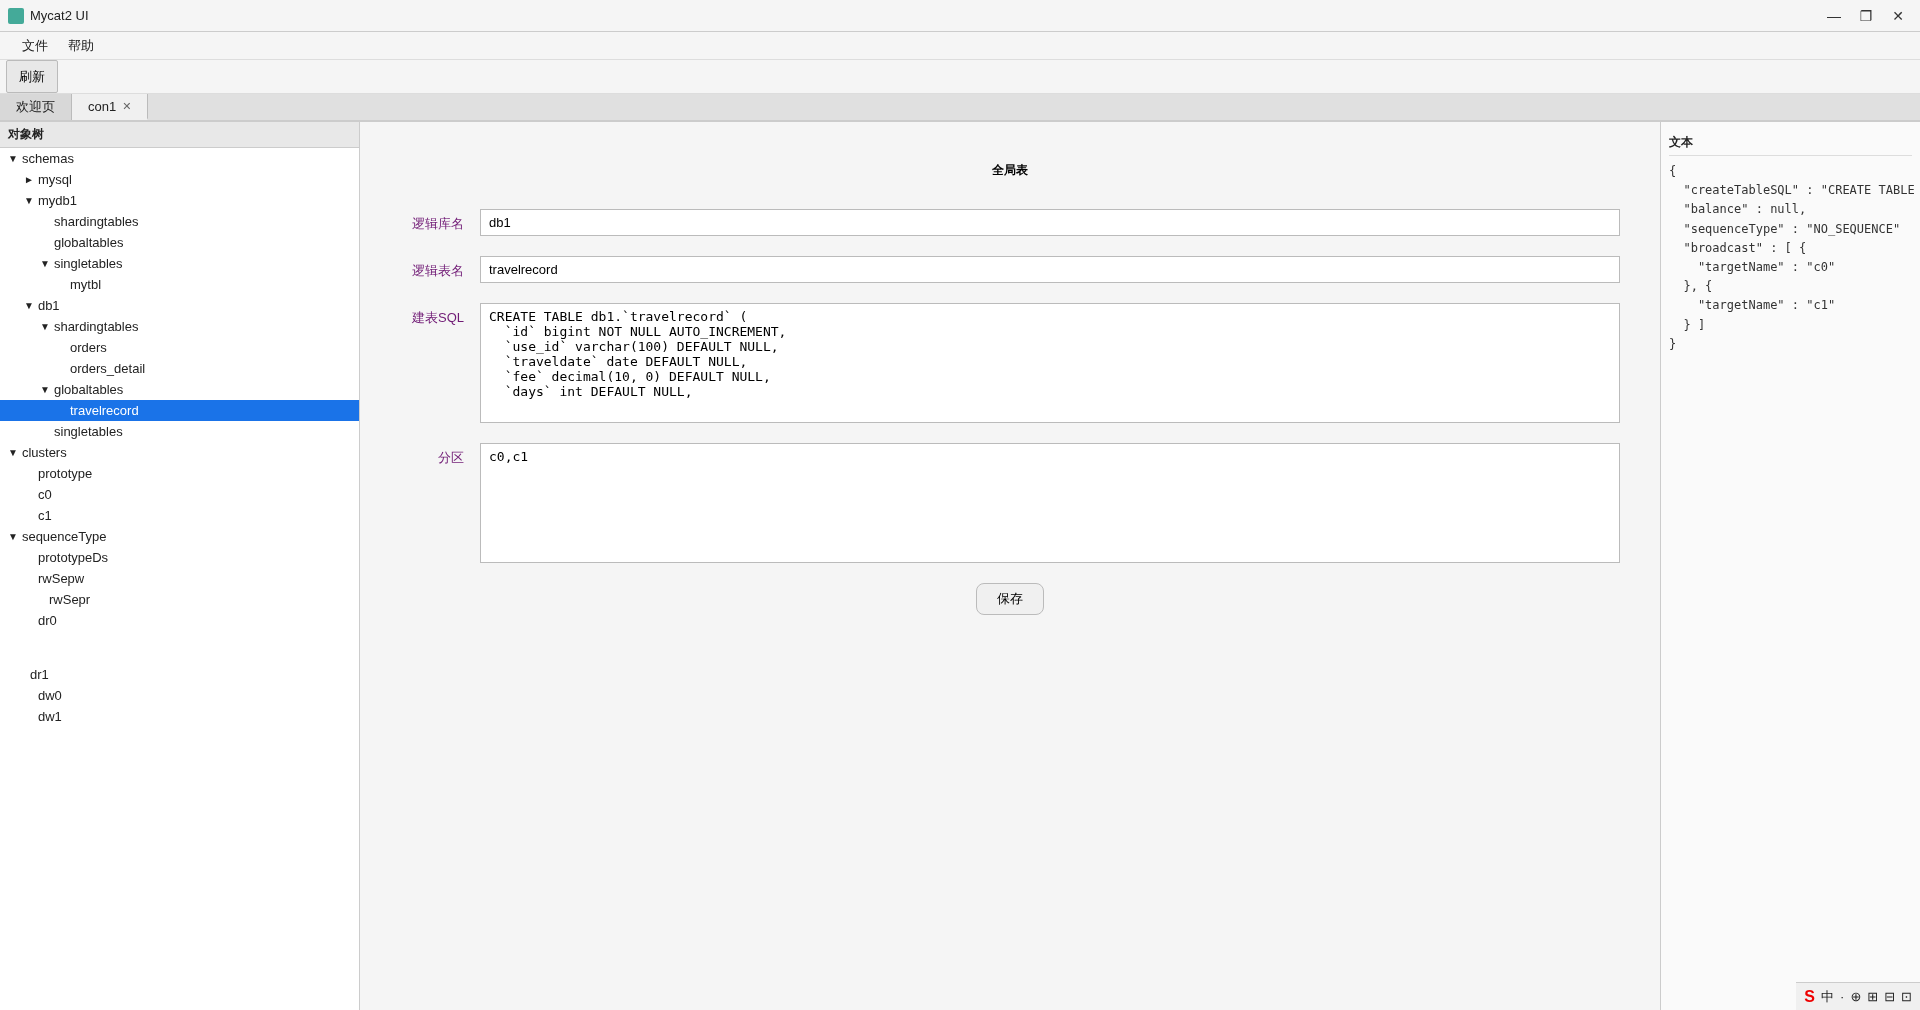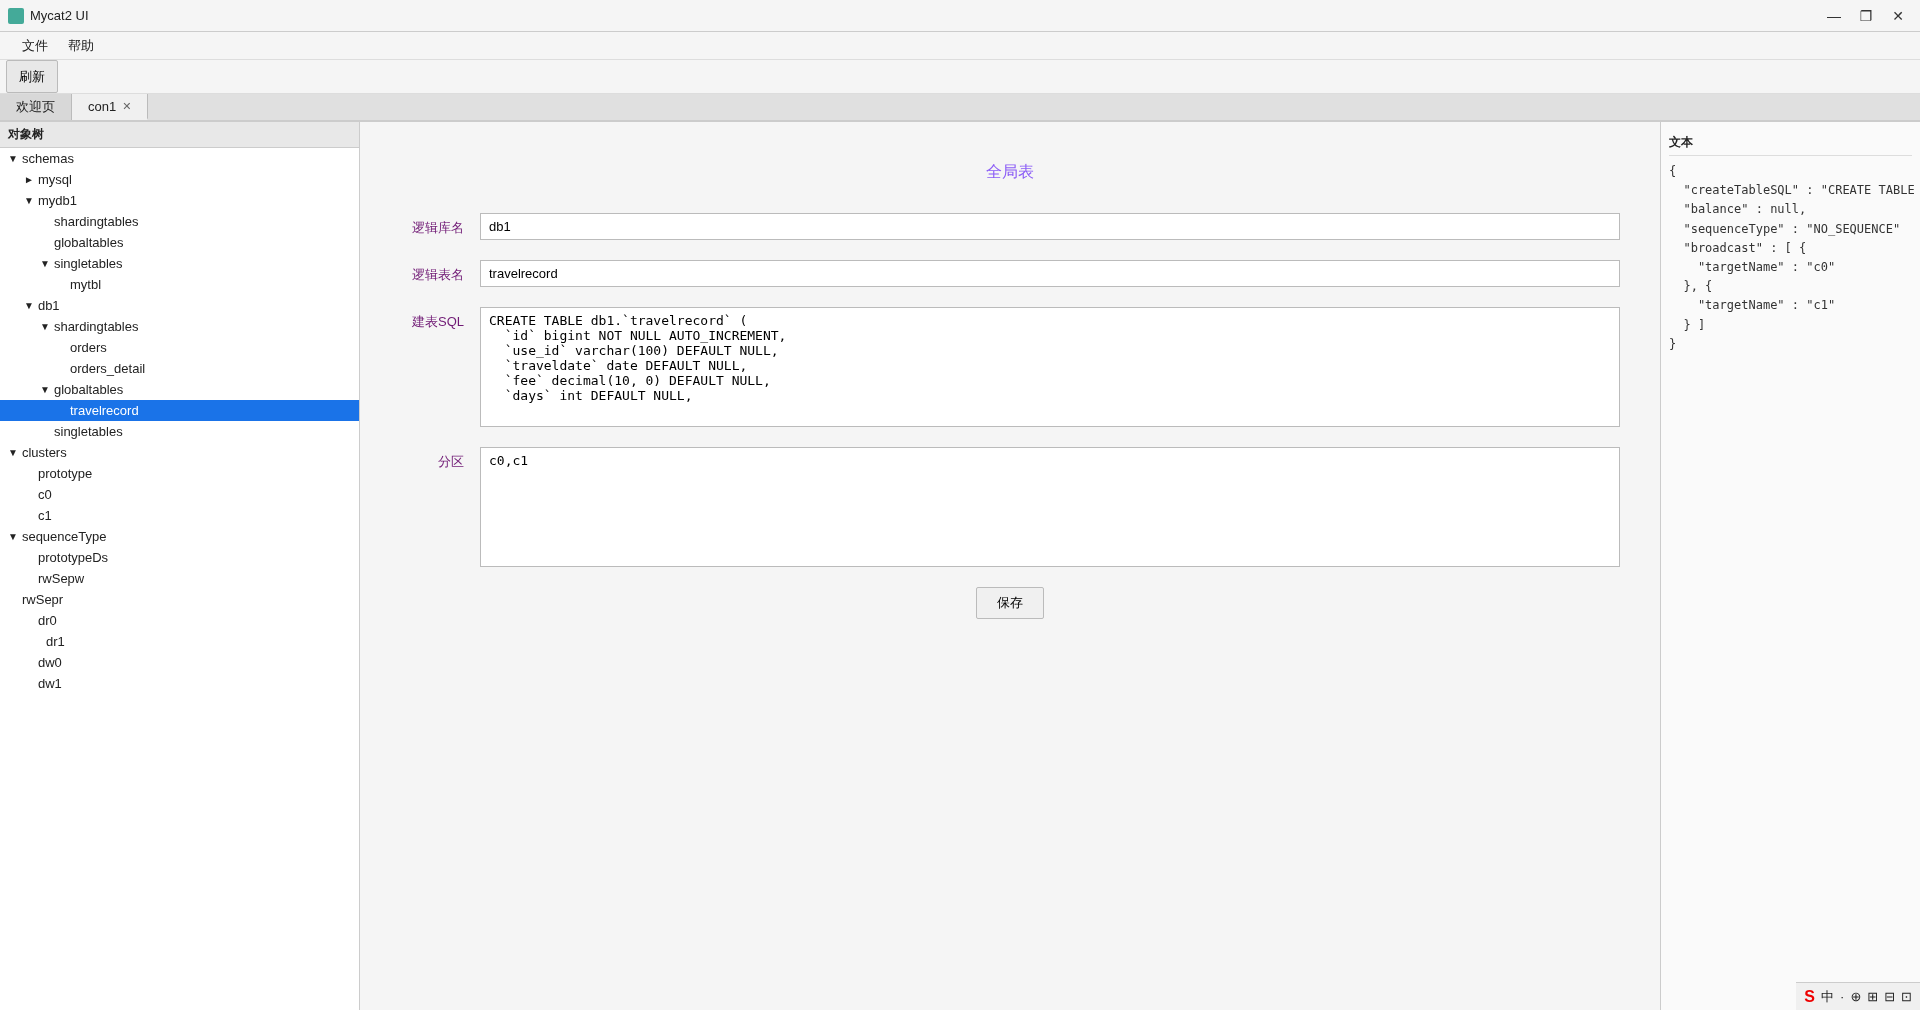"全局表" .panel-title { color: #8b5cf6 -> #000000; font-size: 16px -> 12px; font-weight: normal -> bold }
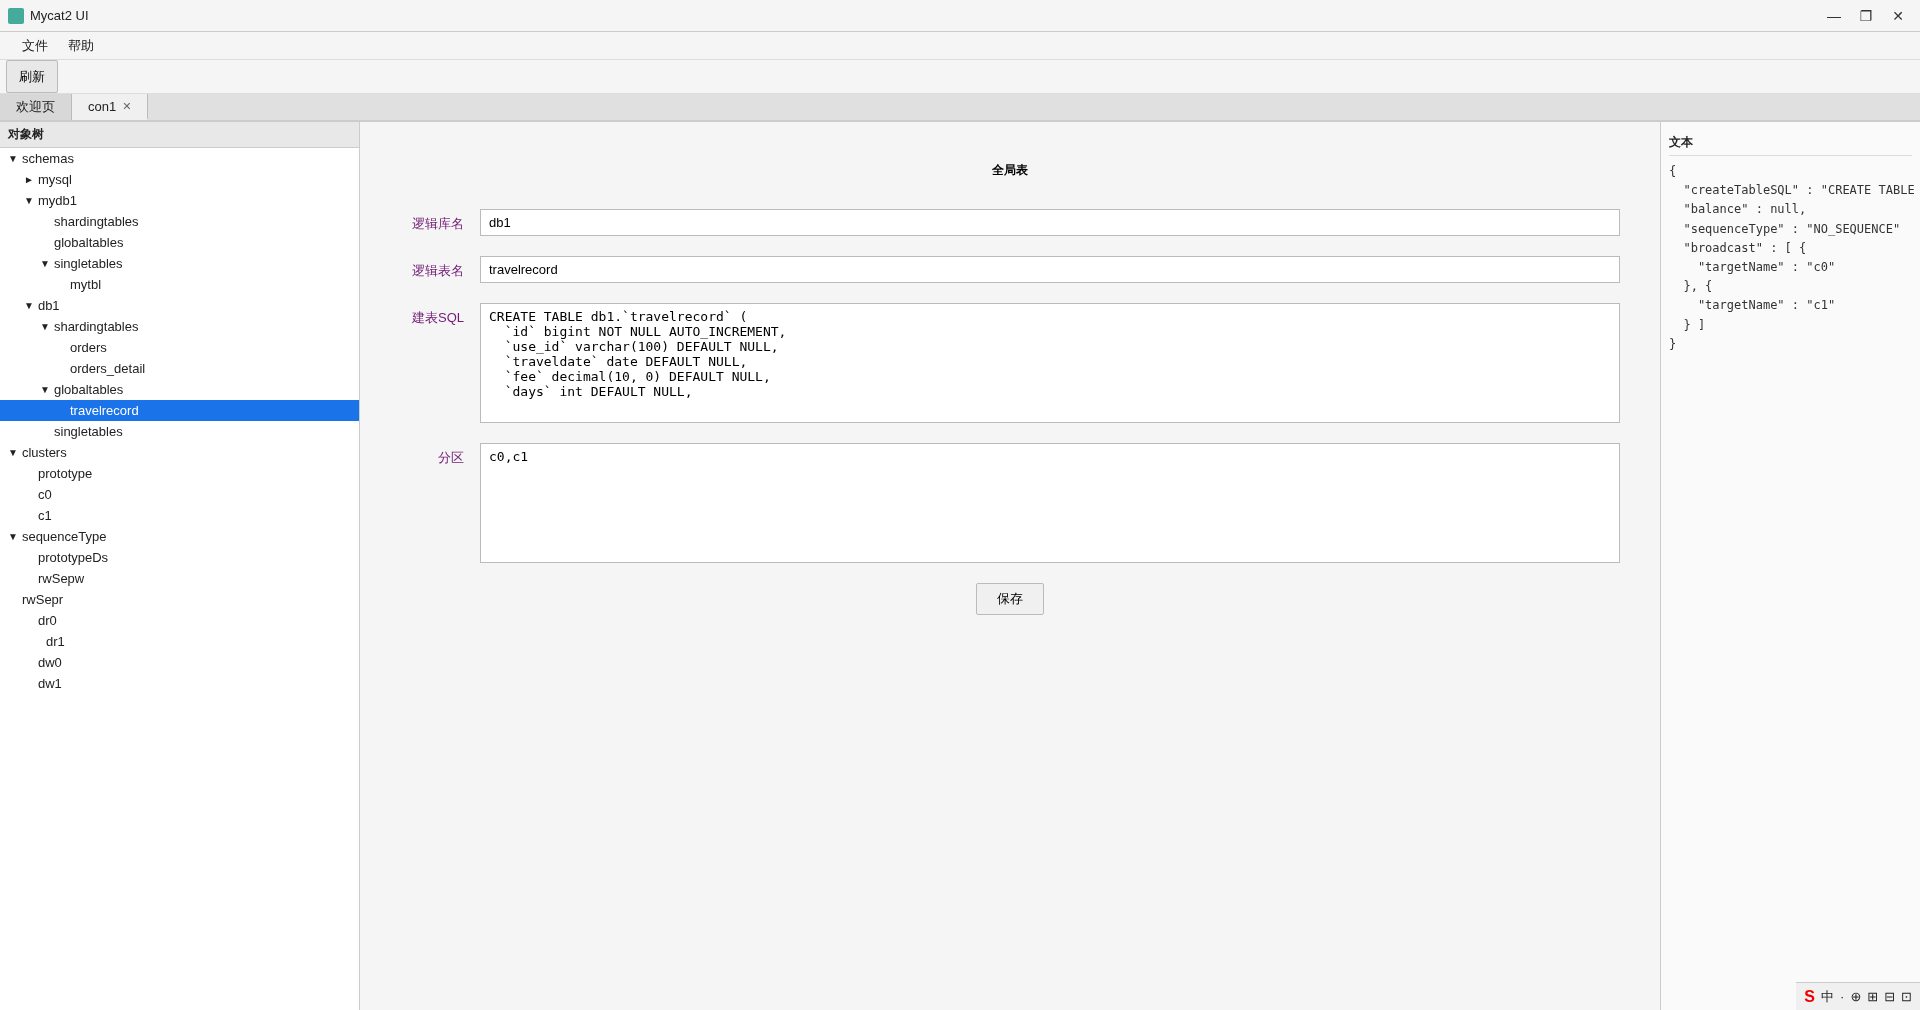"rwSepr" div.tree-item { padding-left: 8px -> 35px }
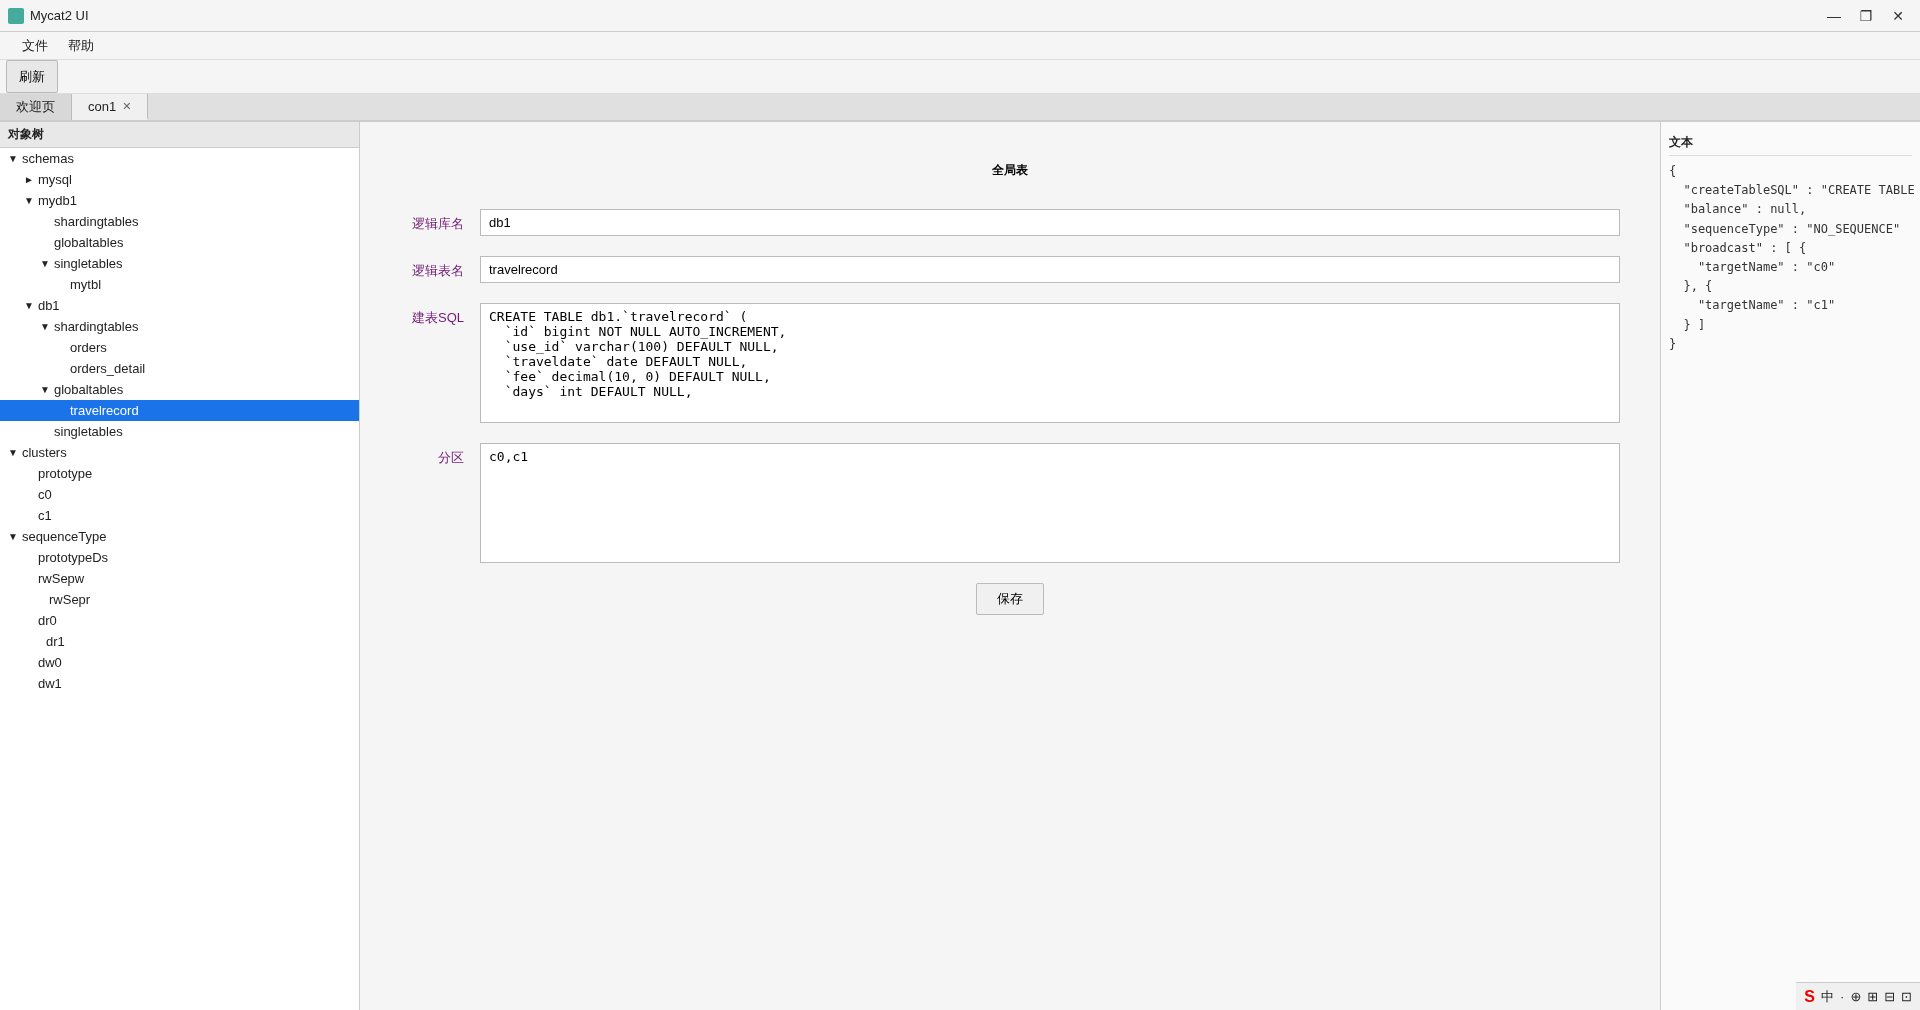"保存" .save-btn { border-radius: 2px -> 8px }
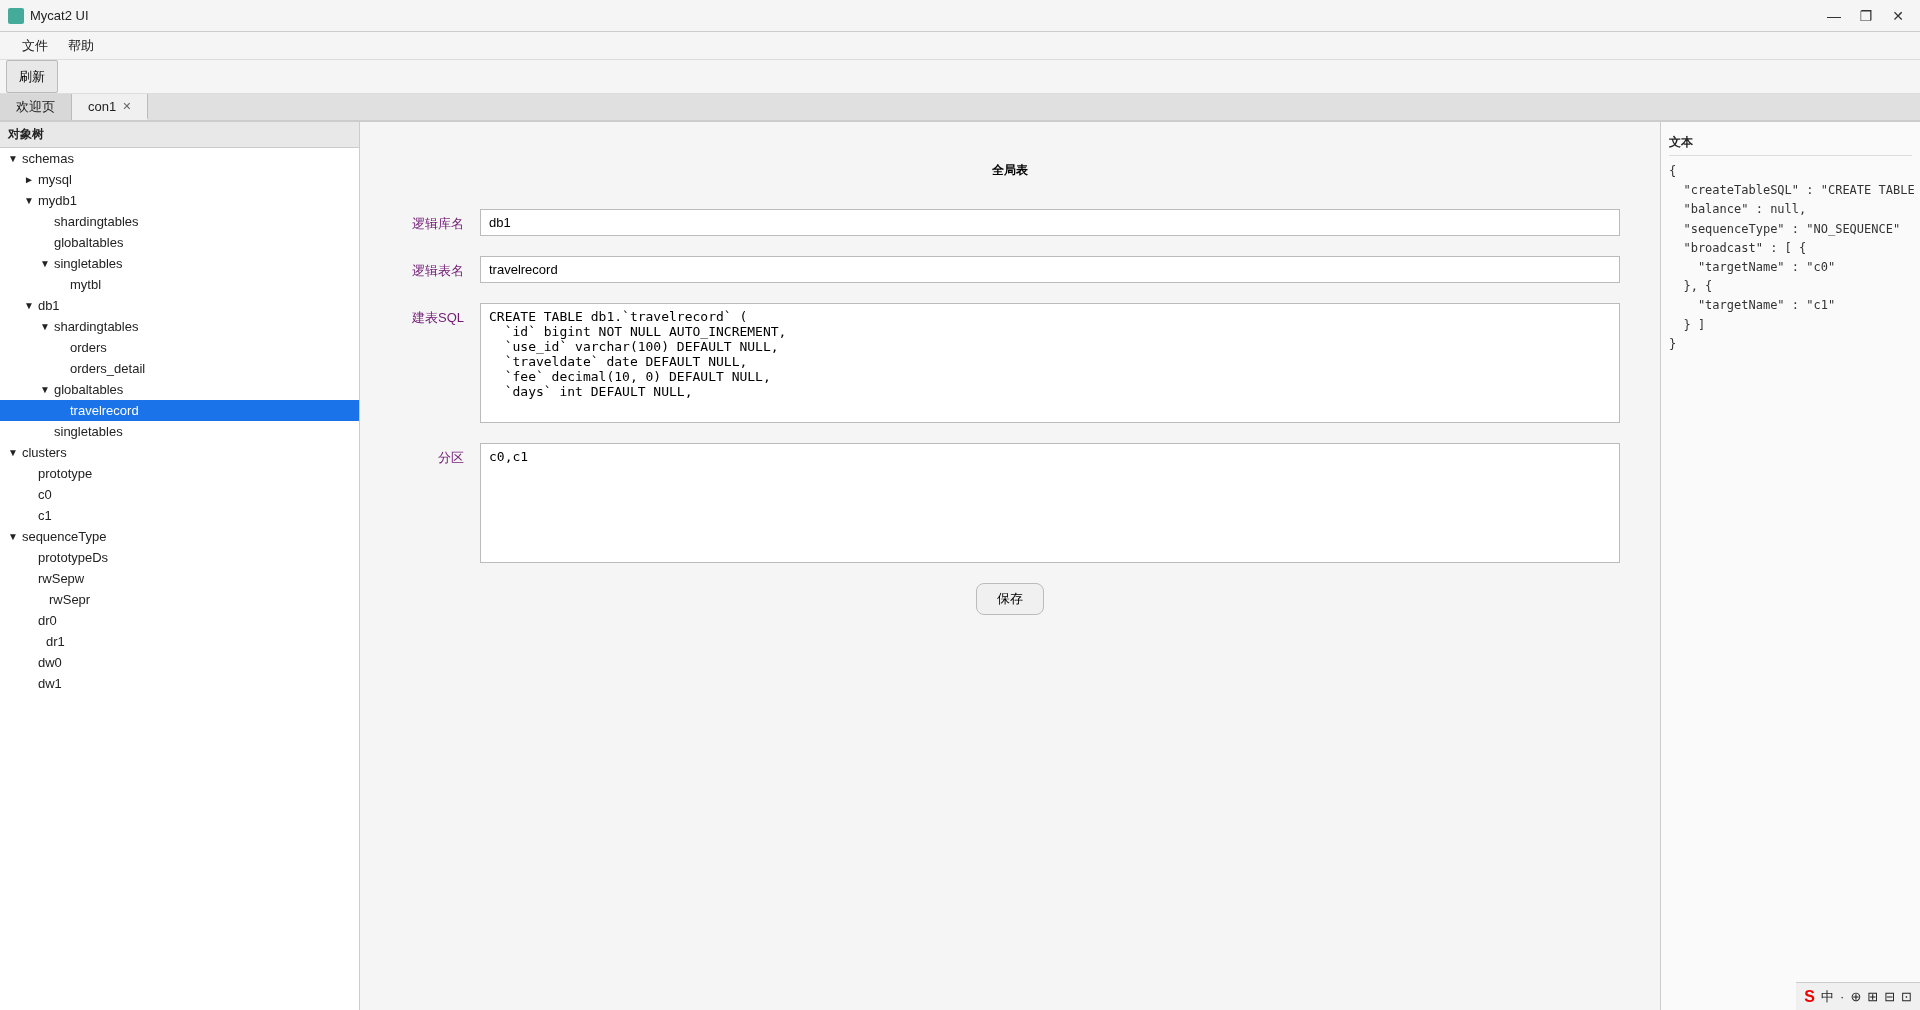"dr1" div.tree-item { margin-top: none -> 33px; padding-left: 32px -> 16px }
